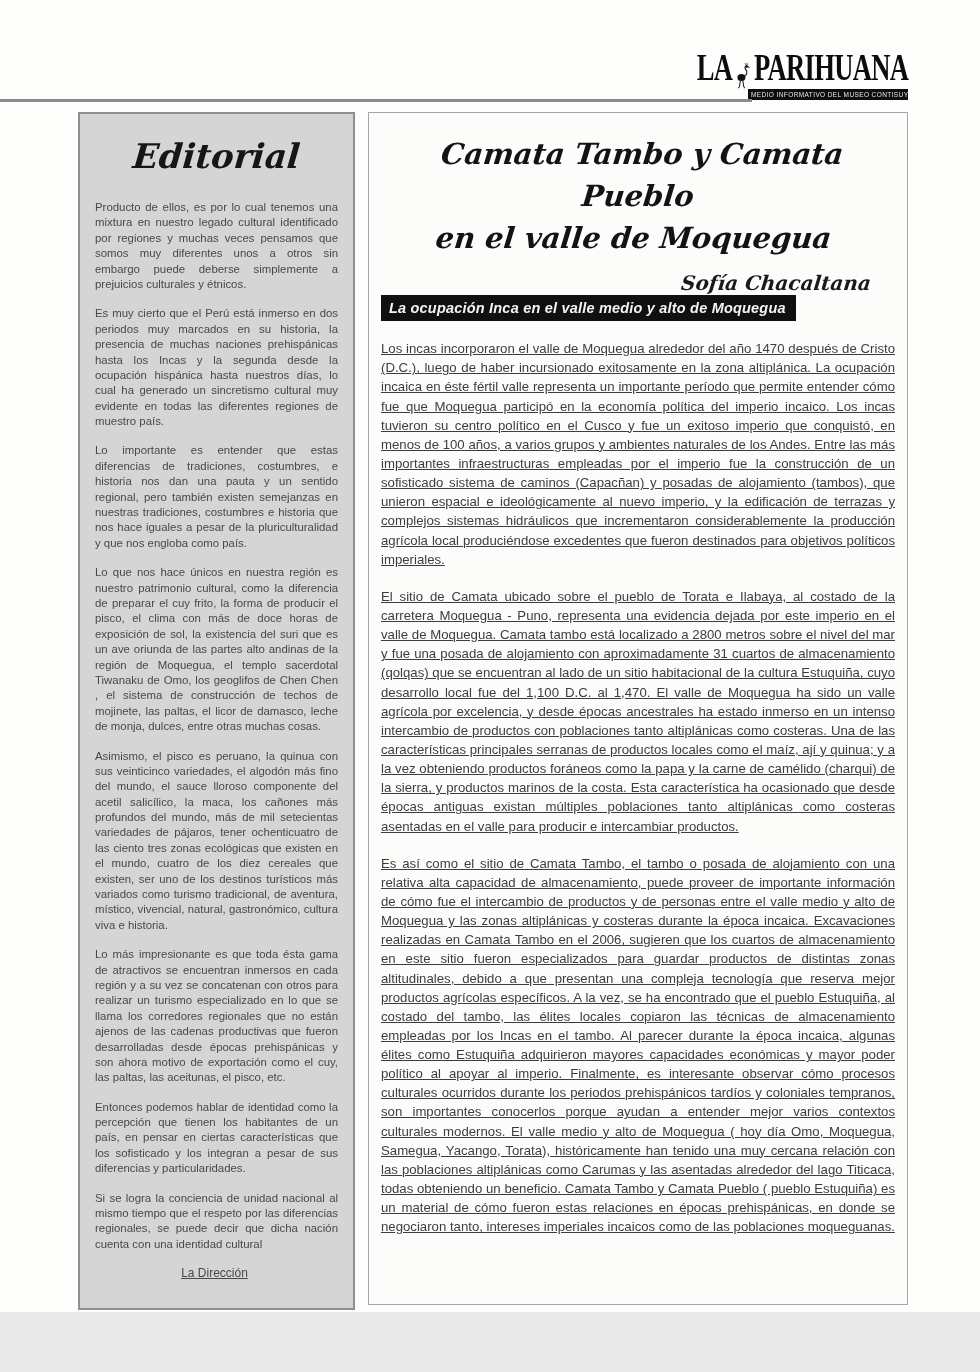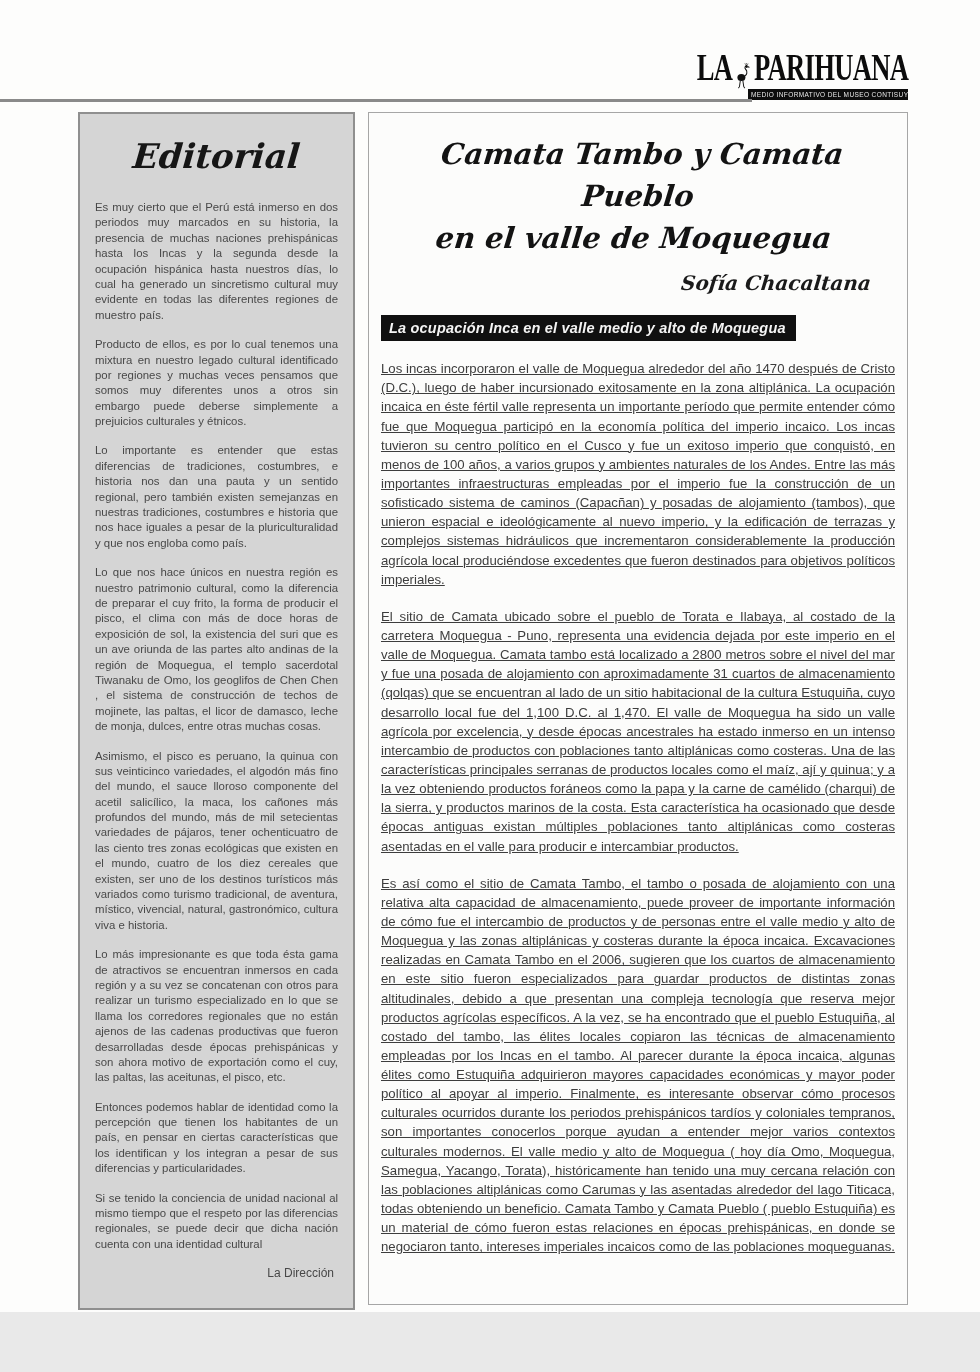"Es muy cierto que el" p { order: before "Producto de ellos, es por" -> after "Producto de ellos, es por" }
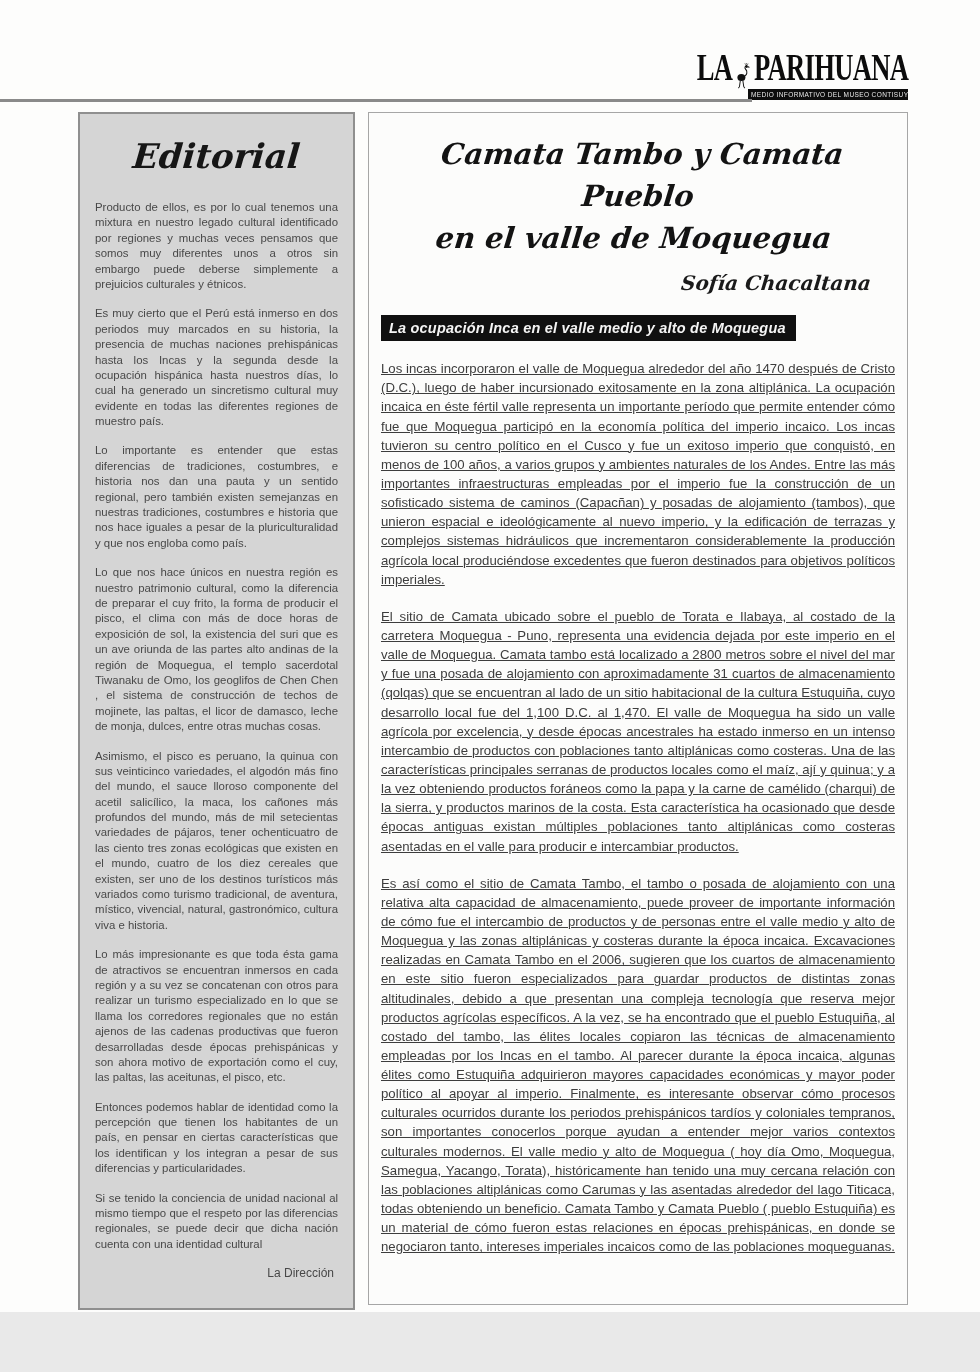"La ocupación Inca en el" .section-bar { margin-top: 20px -> none }
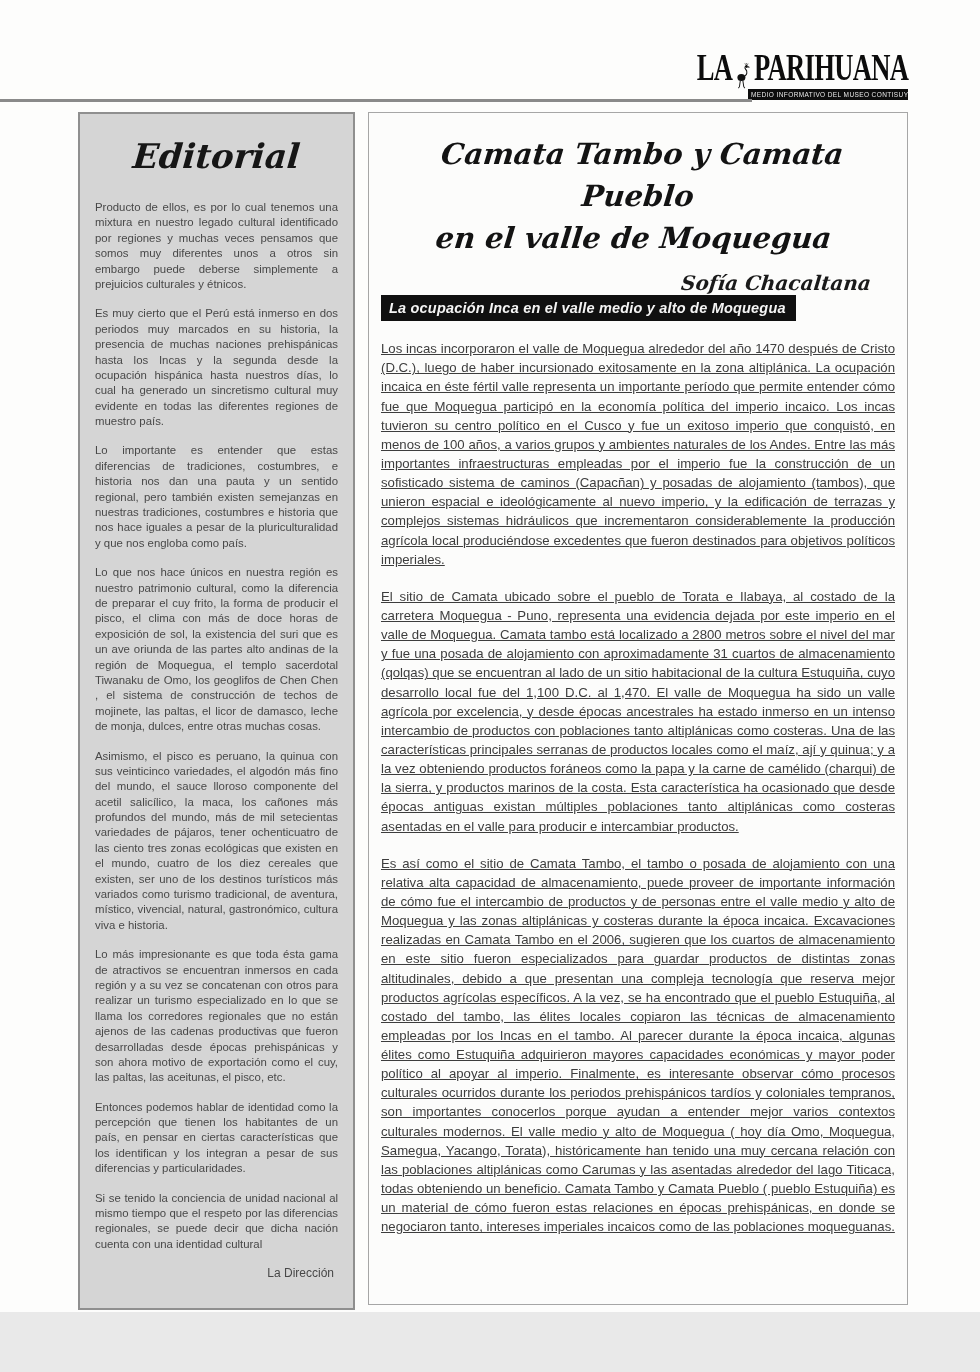"Entonces podemos hablar de identidad" p { text: identifican -> sofisticado }
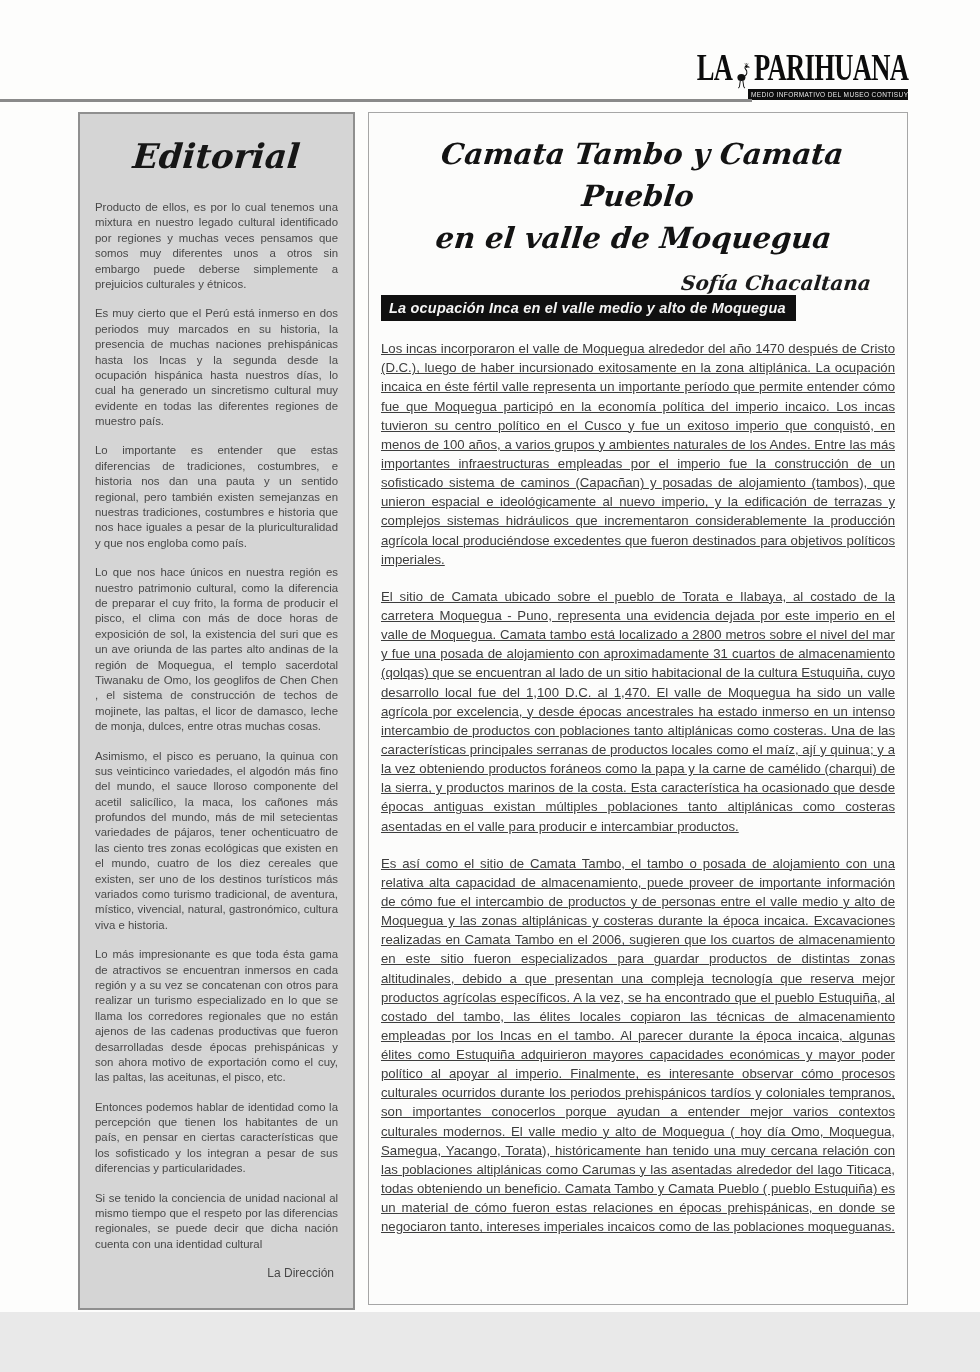"Si se tenido la conciencia" p { text: tenido -> logra }
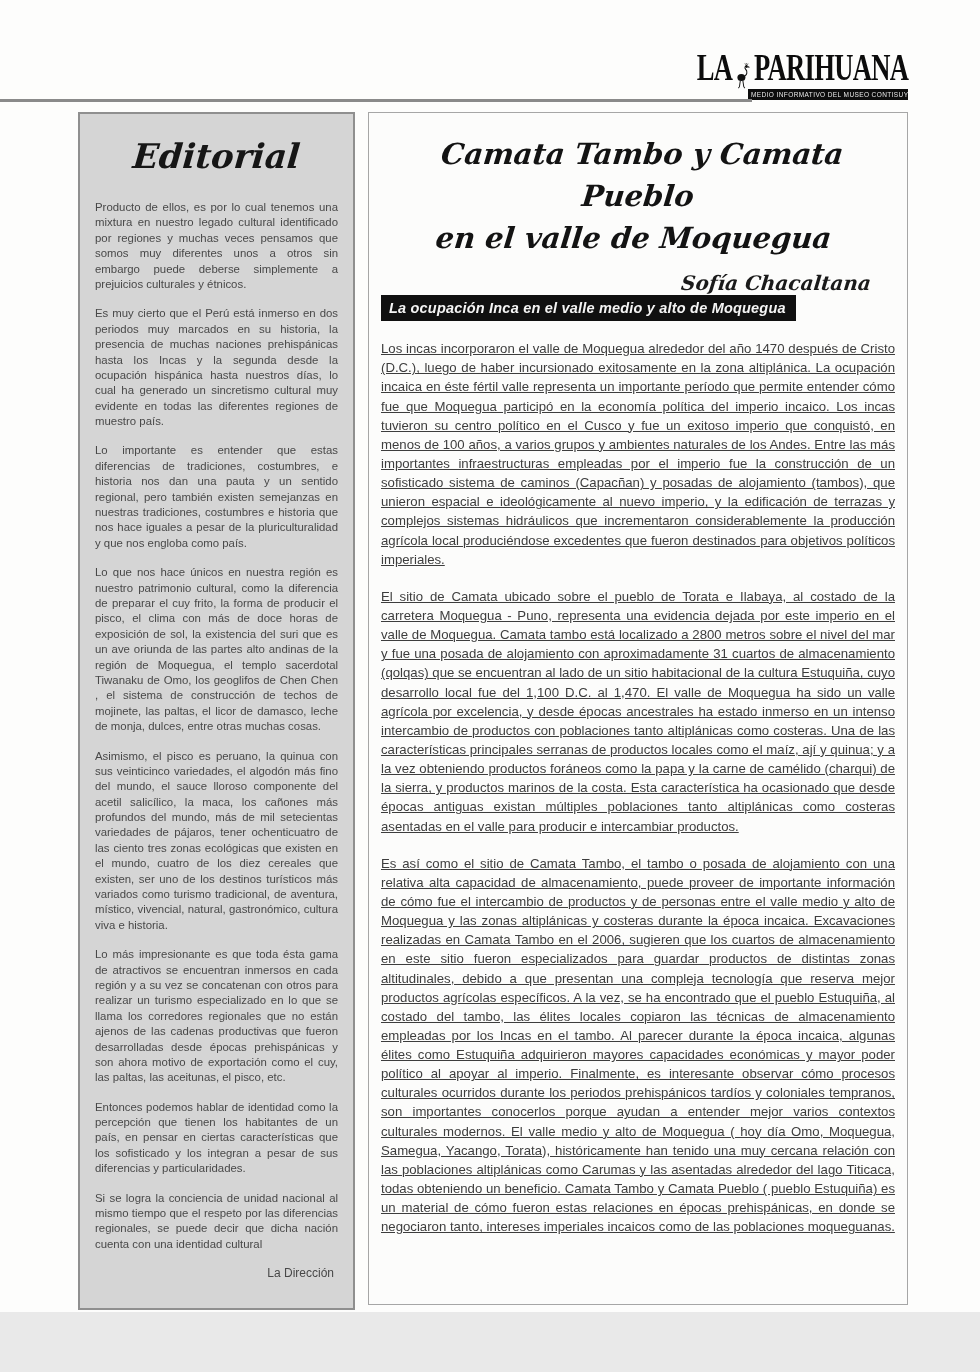"La Dirección" .editorial-signature { text-align: right -> center; text-decoration: none -> underline }
